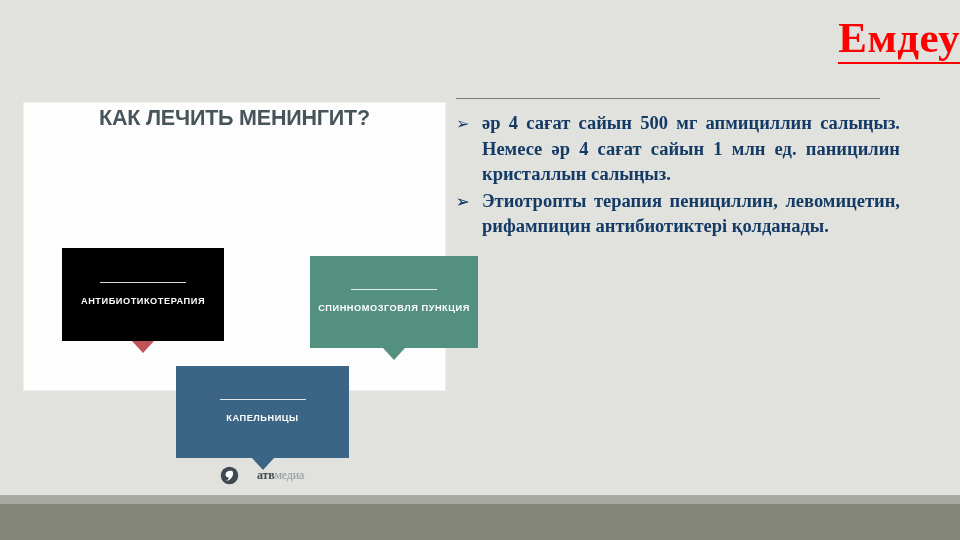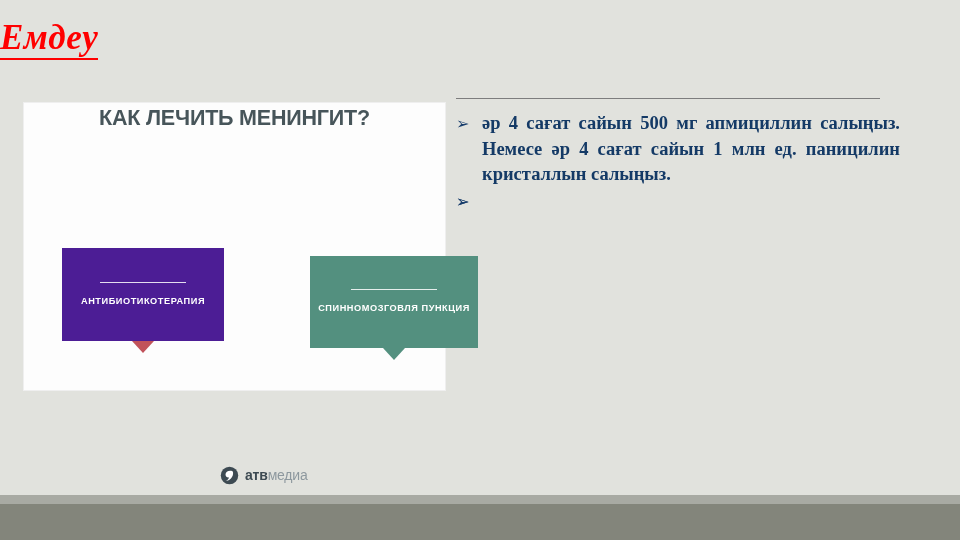"Емдеу" .slide-title { font-size: 35px -> 43px; font-style: italic -> none; text-align: left -> right }
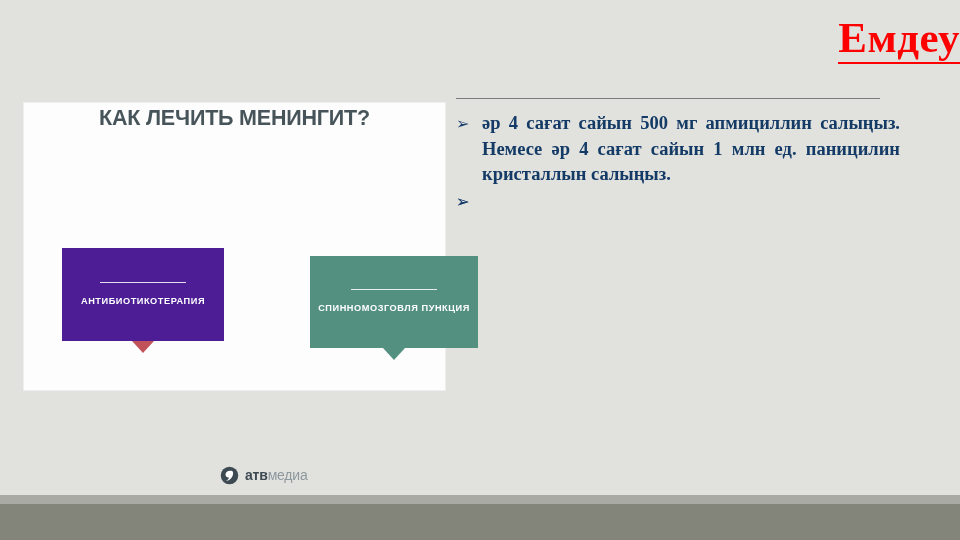"Этиотропты терапия пенициллин," span { html: none -> <span>Этиотропты терапия пенициллин, левомицетин, рифампицин антибиотиктері қолданады.</span> }
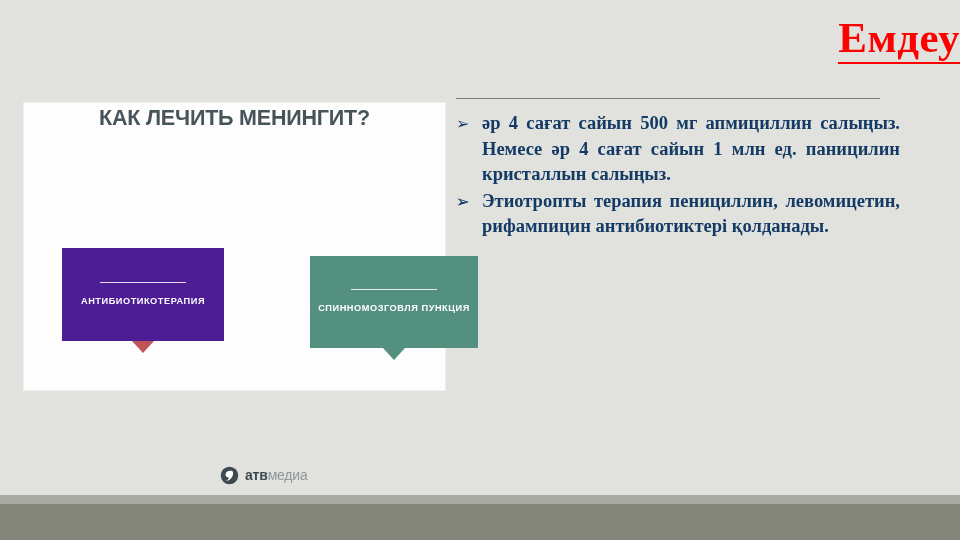"АНТИБИОТИКОТЕРАПИЯ" .card-antibiotic { background: #4c1d95 -> #000000 }
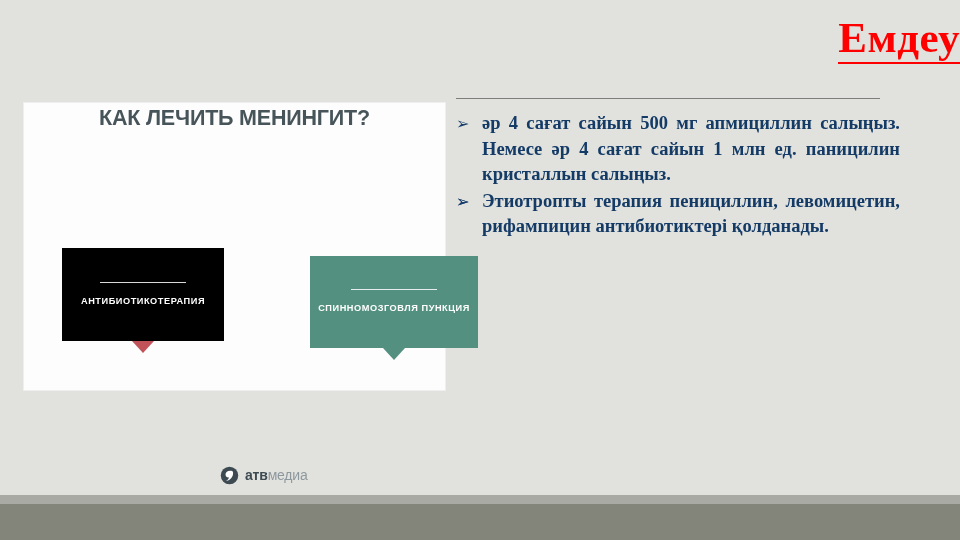"КАПЕЛЬНИЦЫ" div.card { html: none -> <div> <div></div> <div>КАПЕЛЬНИЦЫ</div> <div></div> </div> }
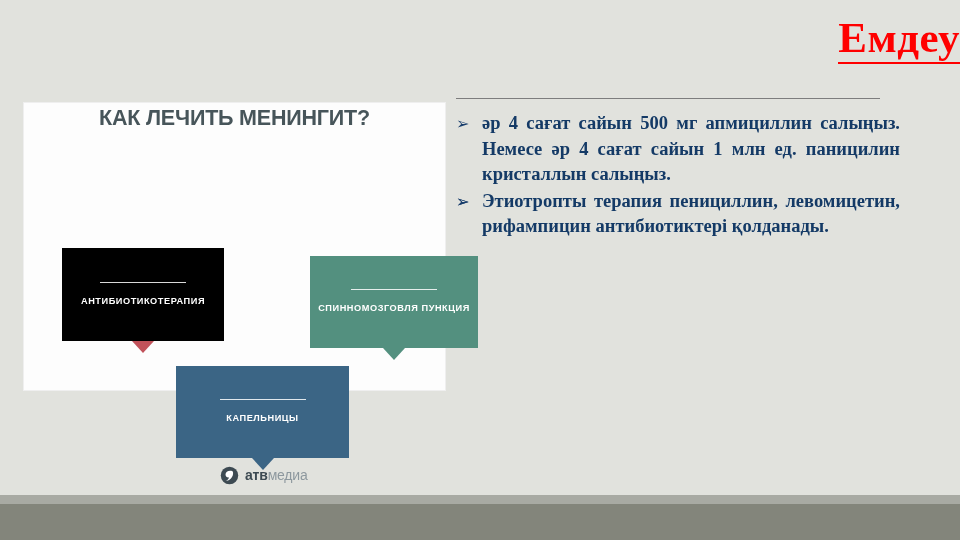"атвмедиа" .logo-text { font-family: Liberation Sans, sans-serif -> Liberation Serif, serif; font-size: 14px -> 12px; margin-left: 6px -> 18px }
